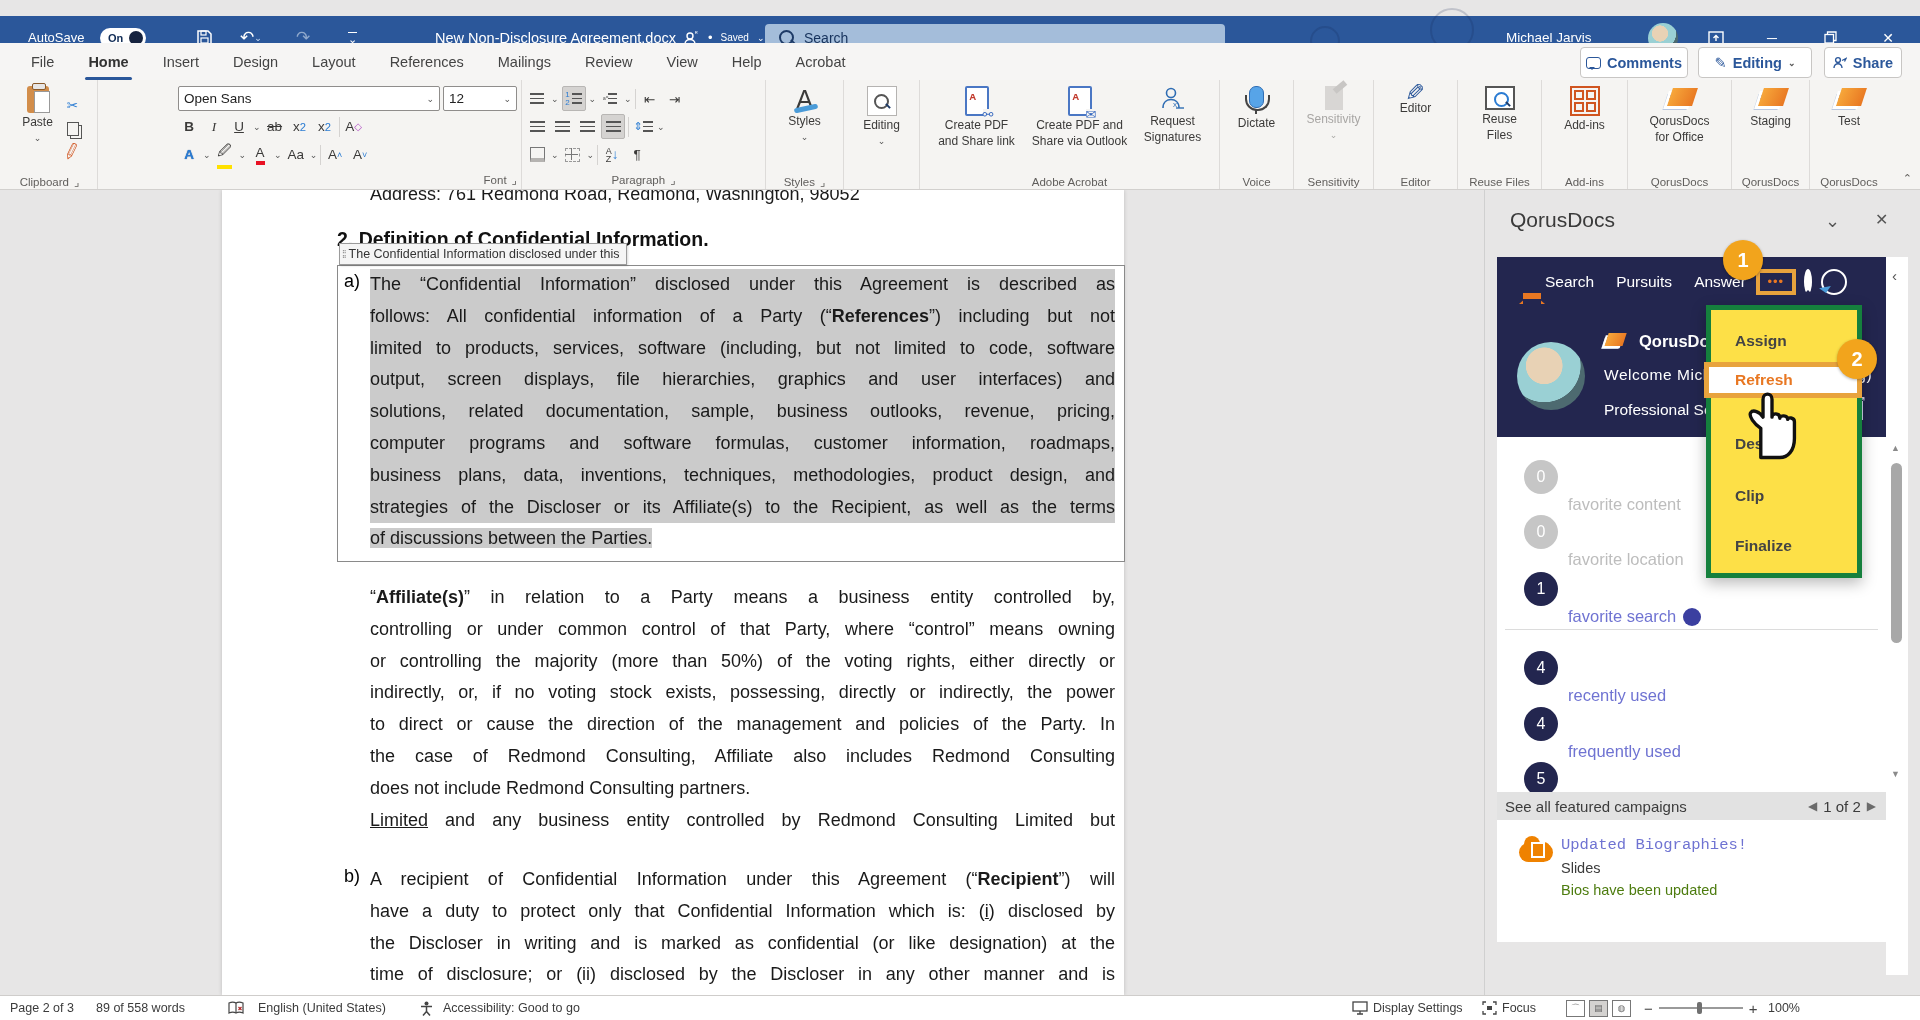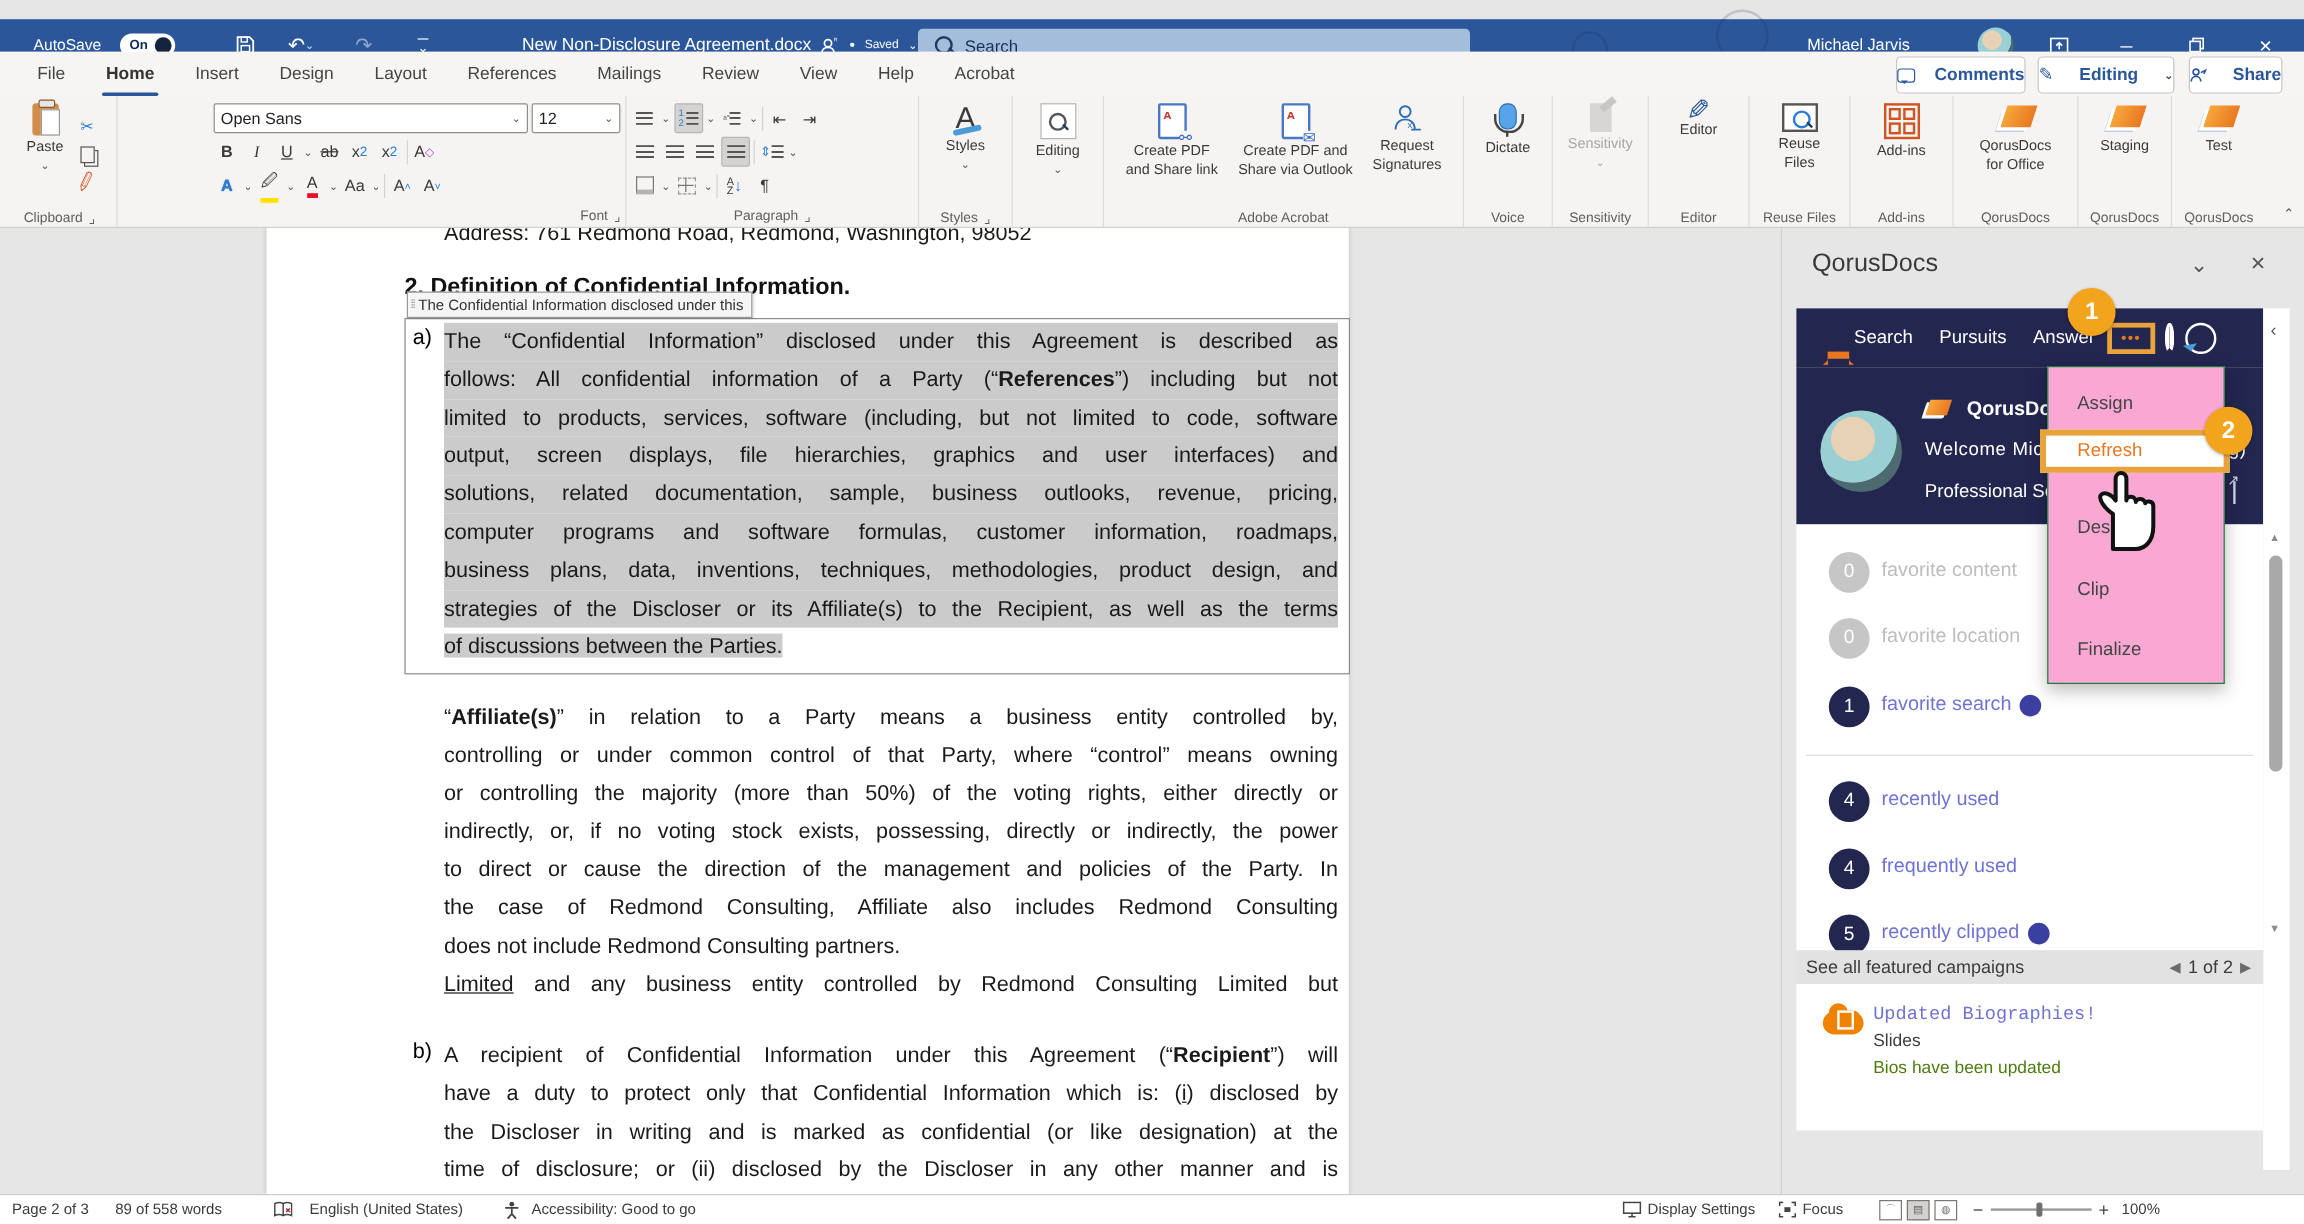"Comments" .pillbtn { justify-content: space-between -> center }
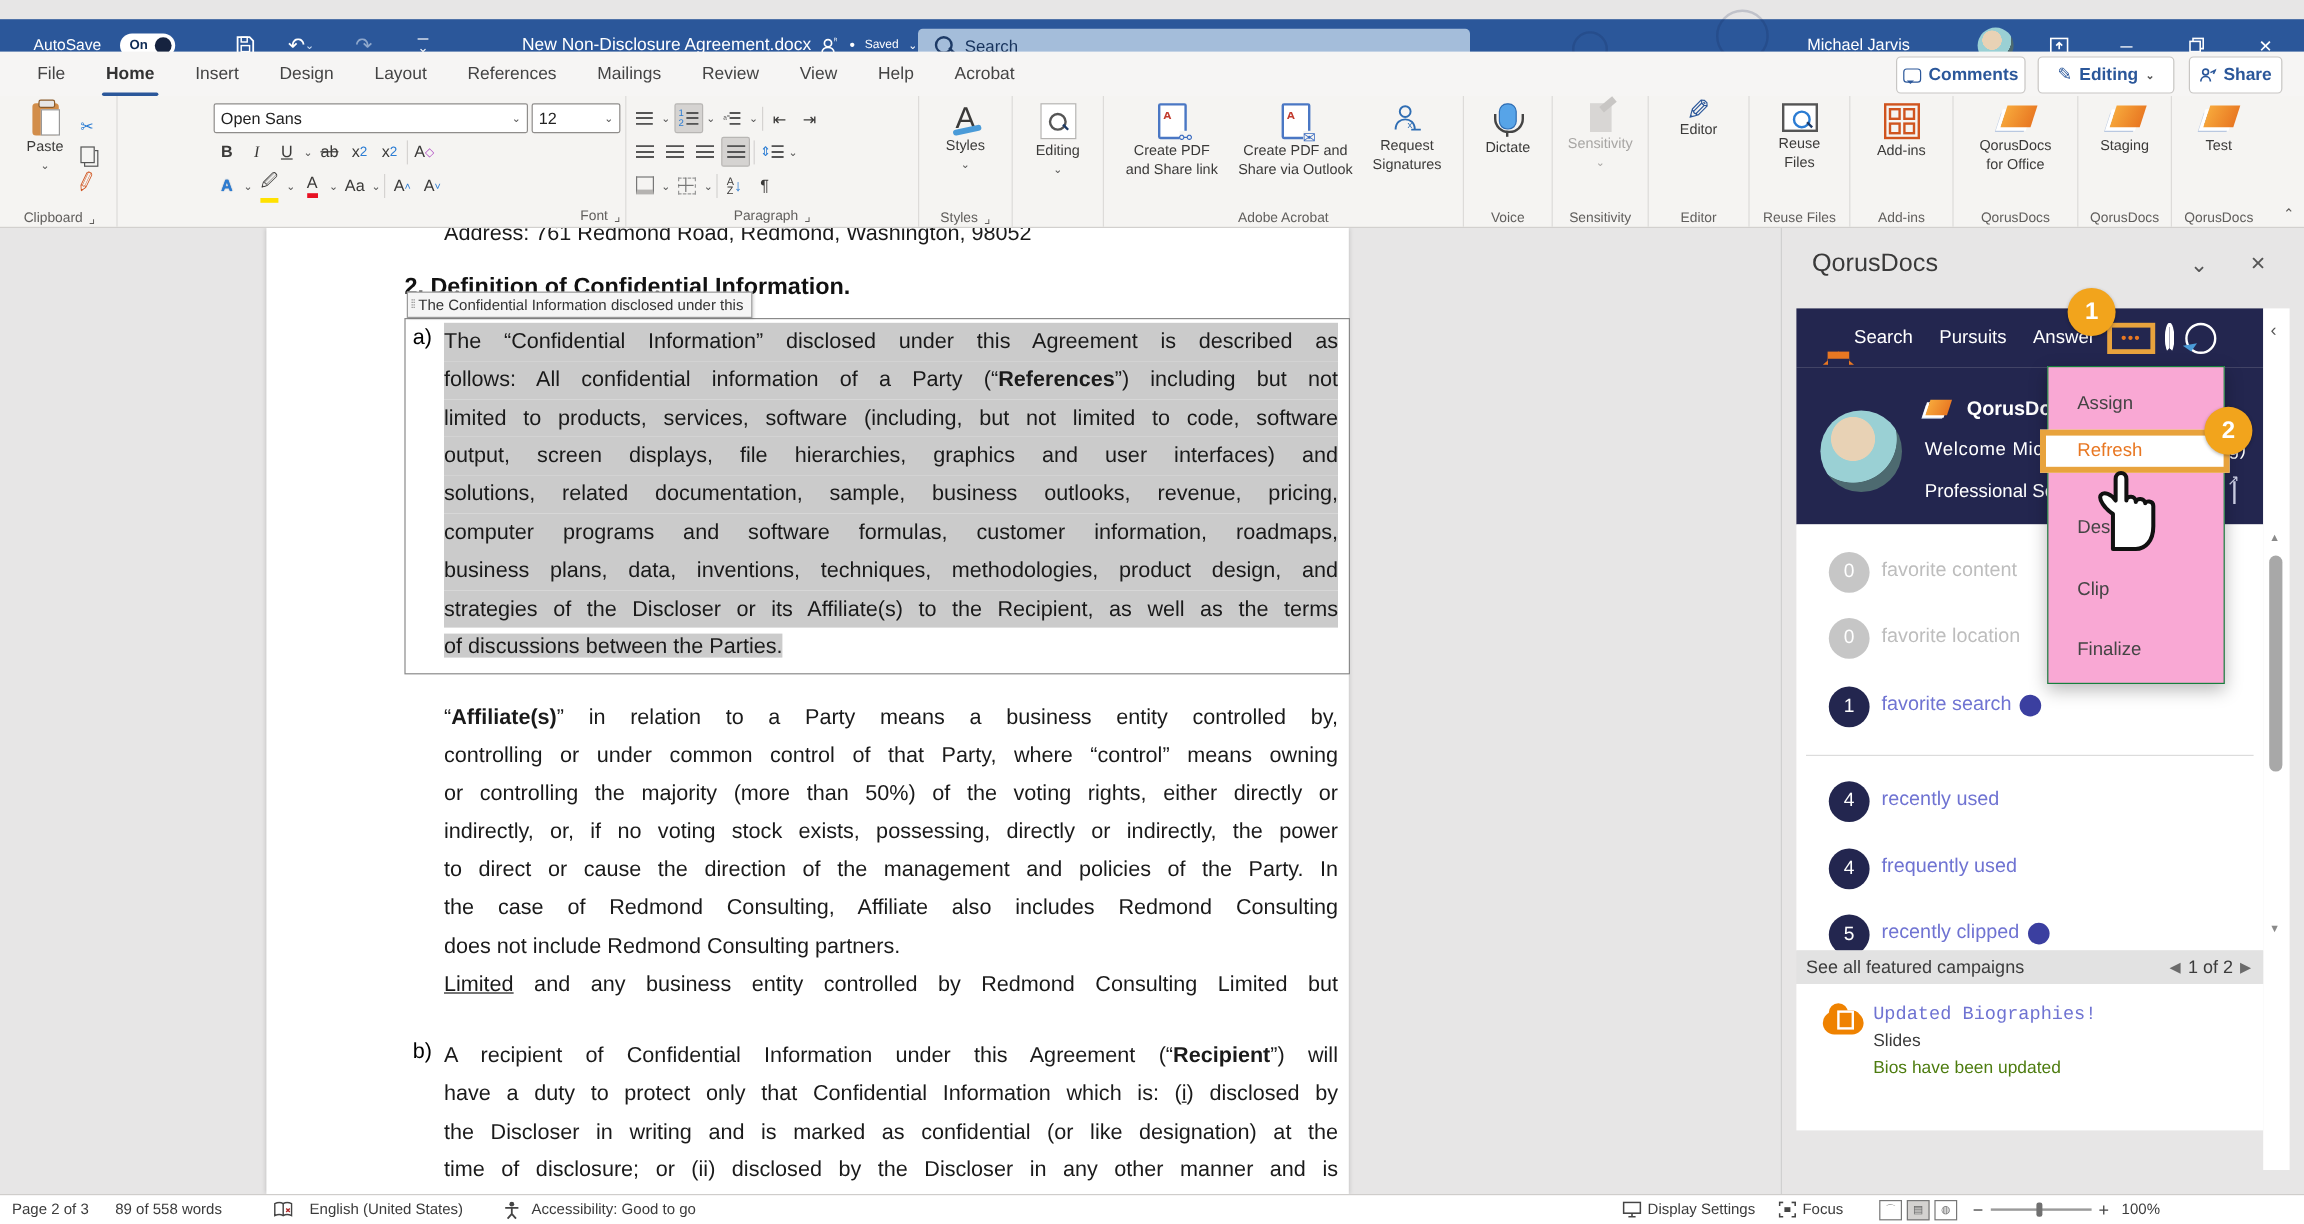"Assign" div { background: #f9a8d4 -> #fde047; border: 1px solid #15803d -> 5px solid #15803d; font-weight: none -> bold }
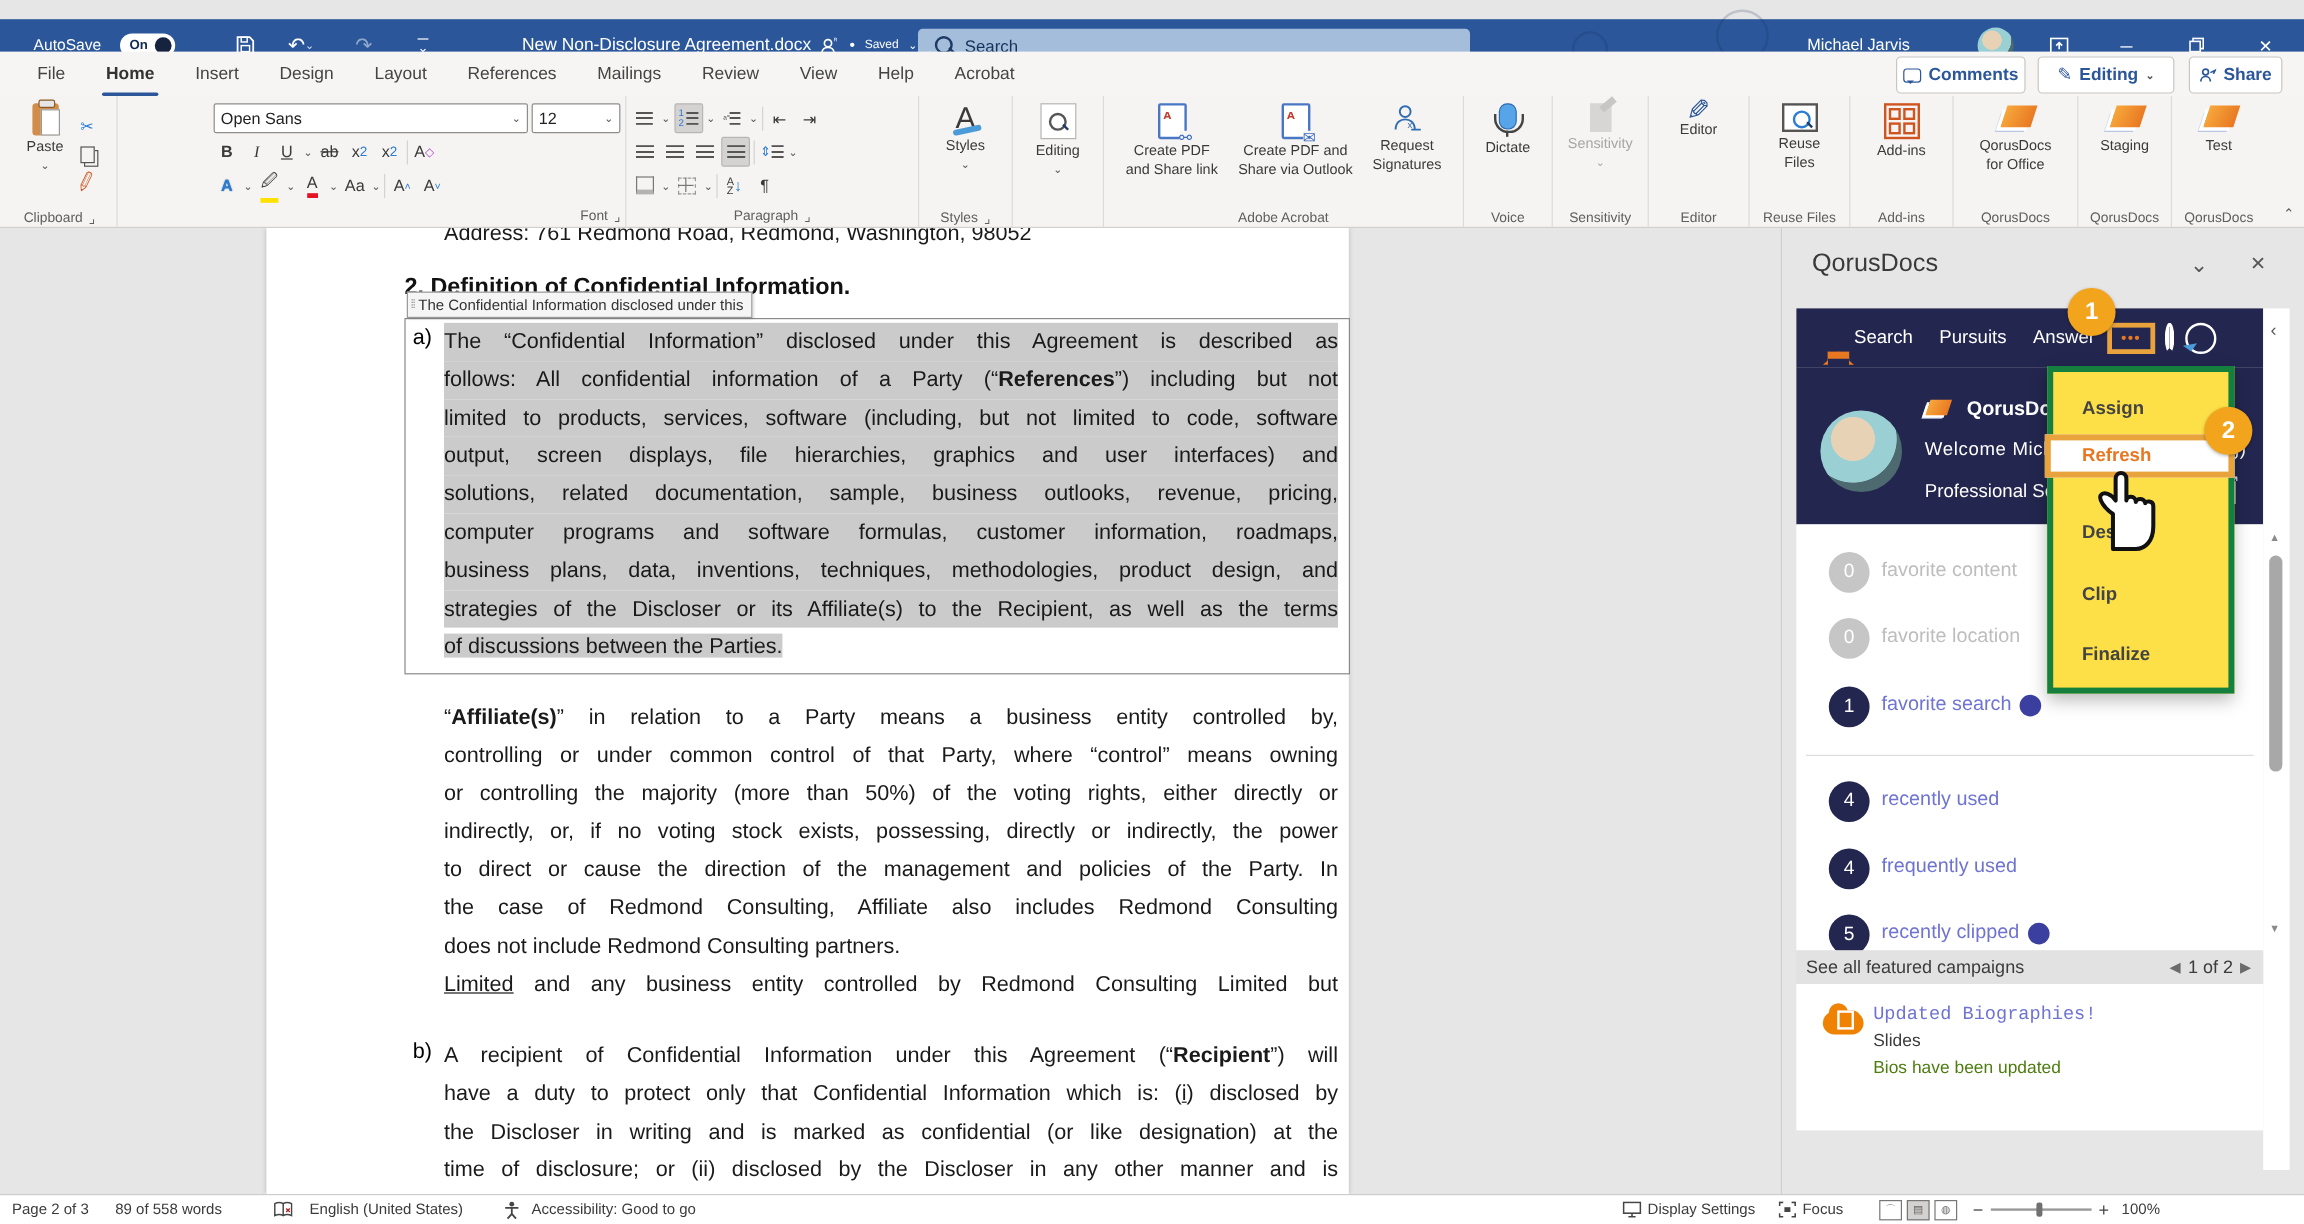"favorite content" .statlabel { margin-top: none -> 29px }
